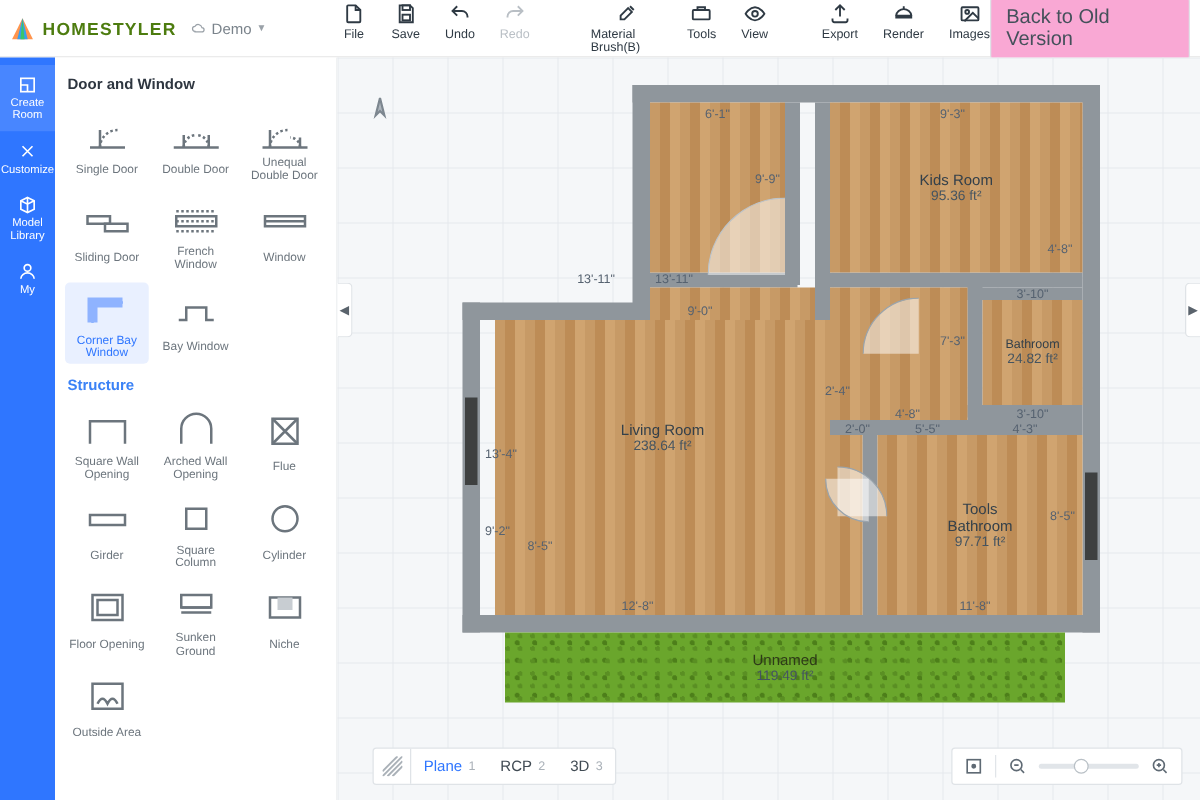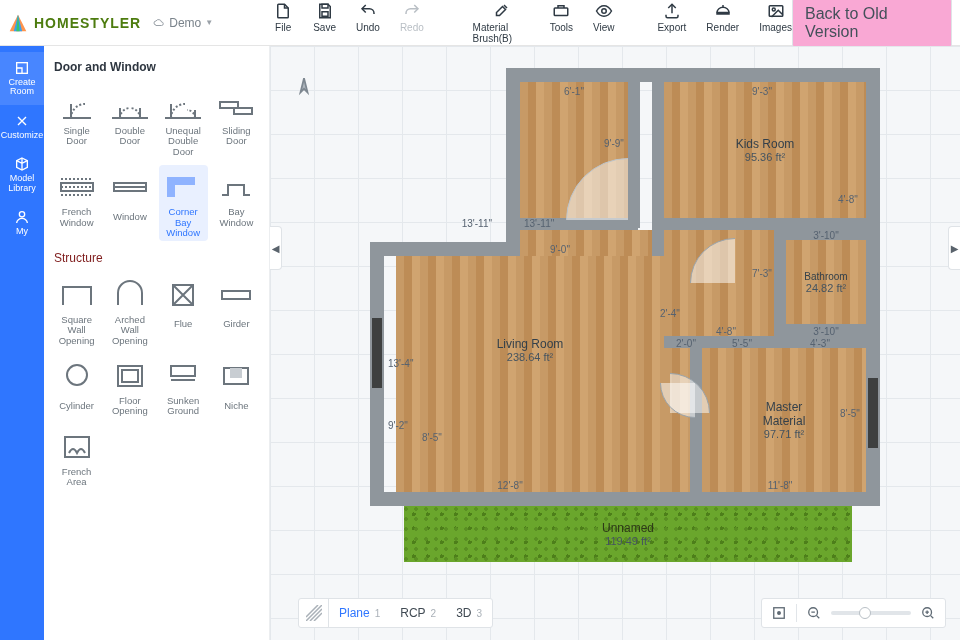"Single Door" .grid3 { grid-template-columns: repeat(4, 1fr) -> repeat(3, 1fr) }
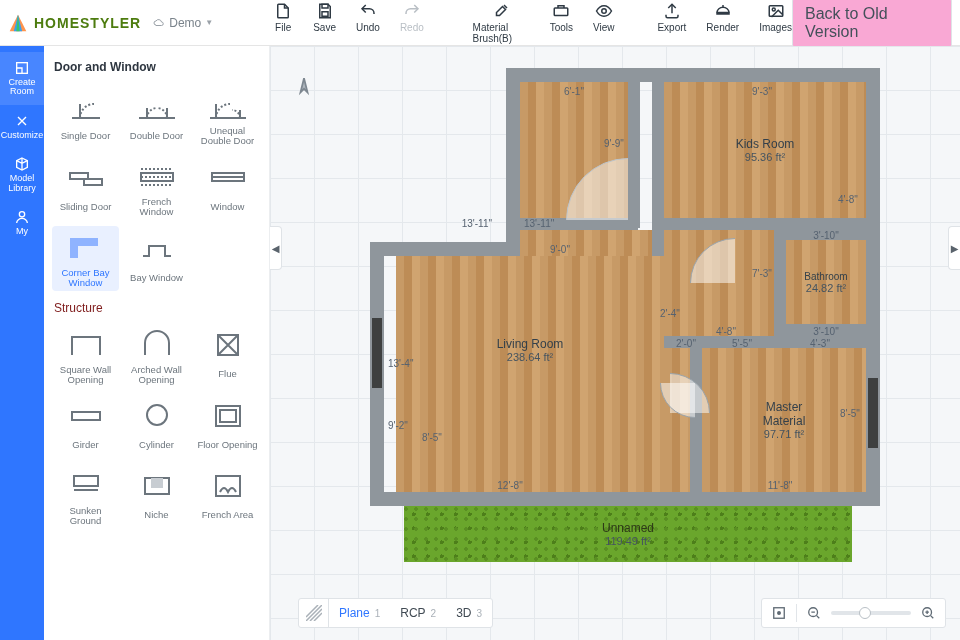"Structure" .sec-title { color: #7f1d1d -> #3b82f6; font-weight: 400 -> 700 }
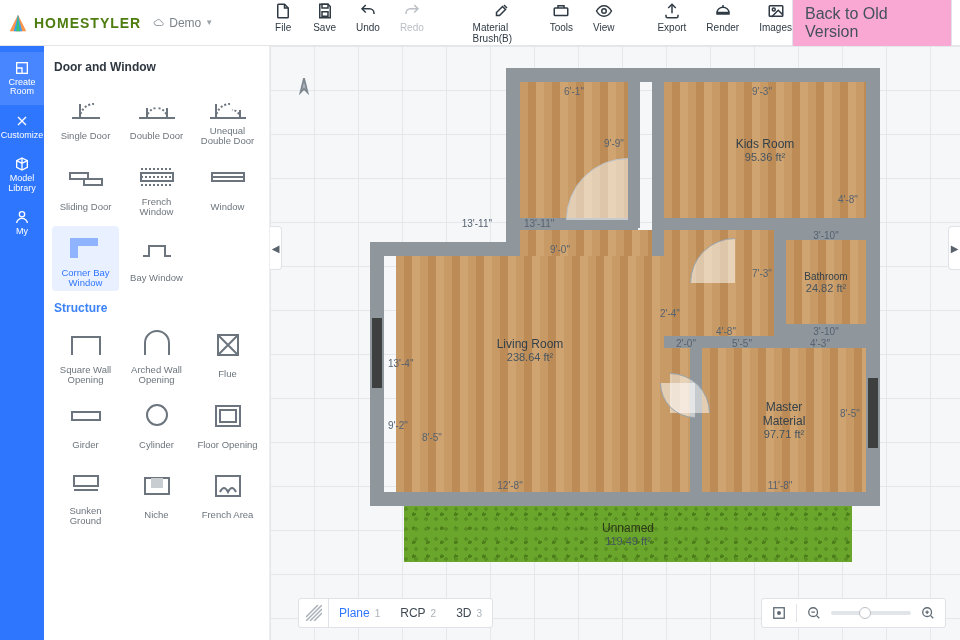"Master Material" span { text: Master Material -> Tools Bathroom }
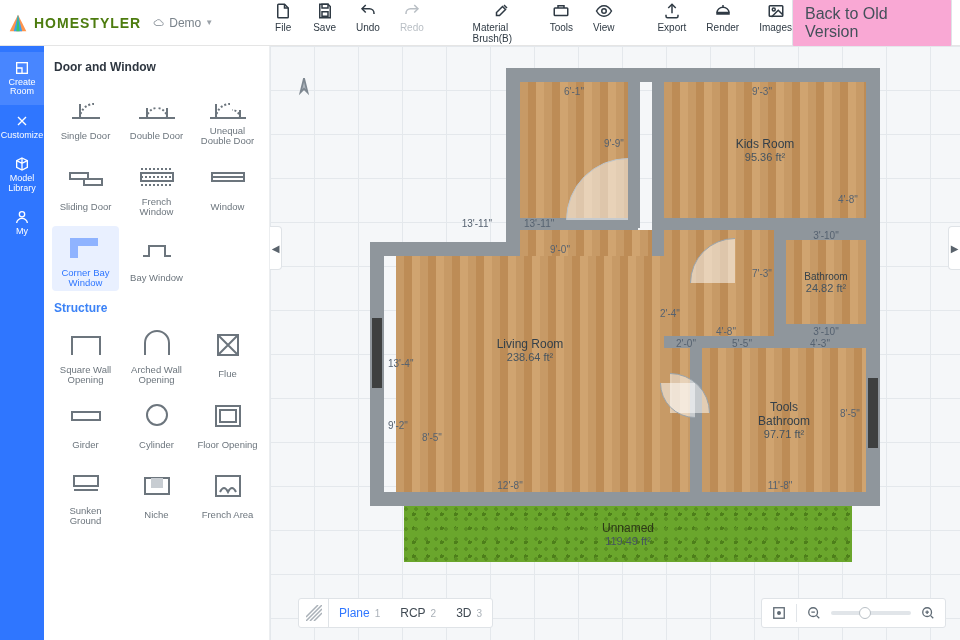"Square Column" div.cat-item { html: none -> <div> <div> <svg> <rect></rect> </svg> </div> <div>Square Column</div> </div> }
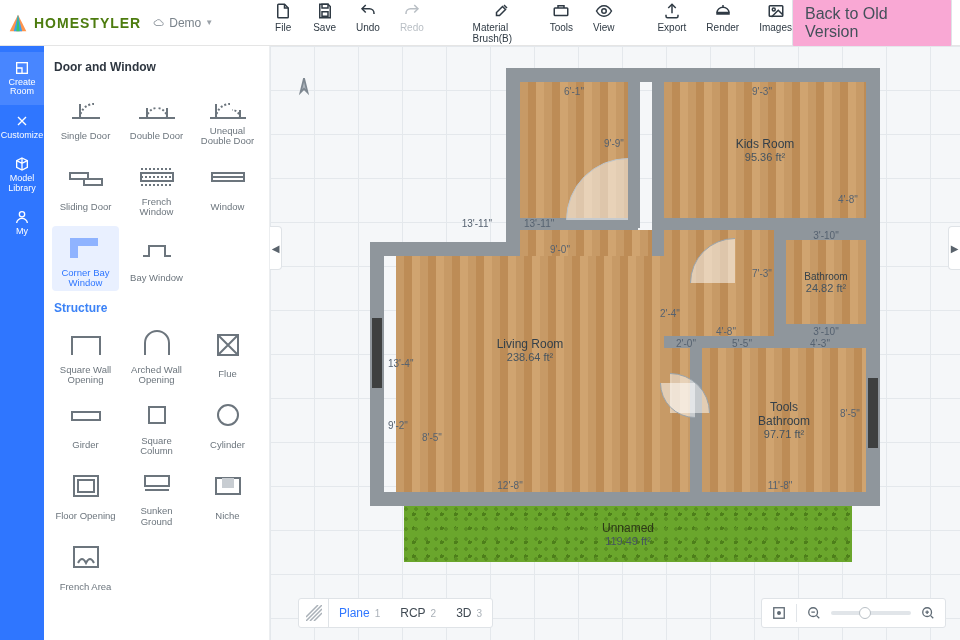"French Area" div.lbl { text: French -> Outside }
